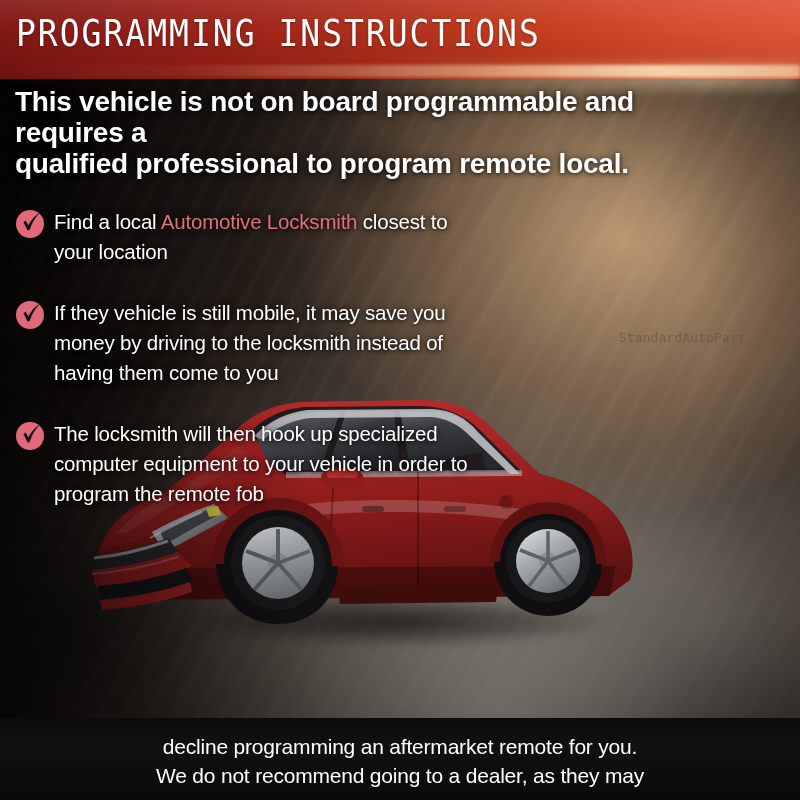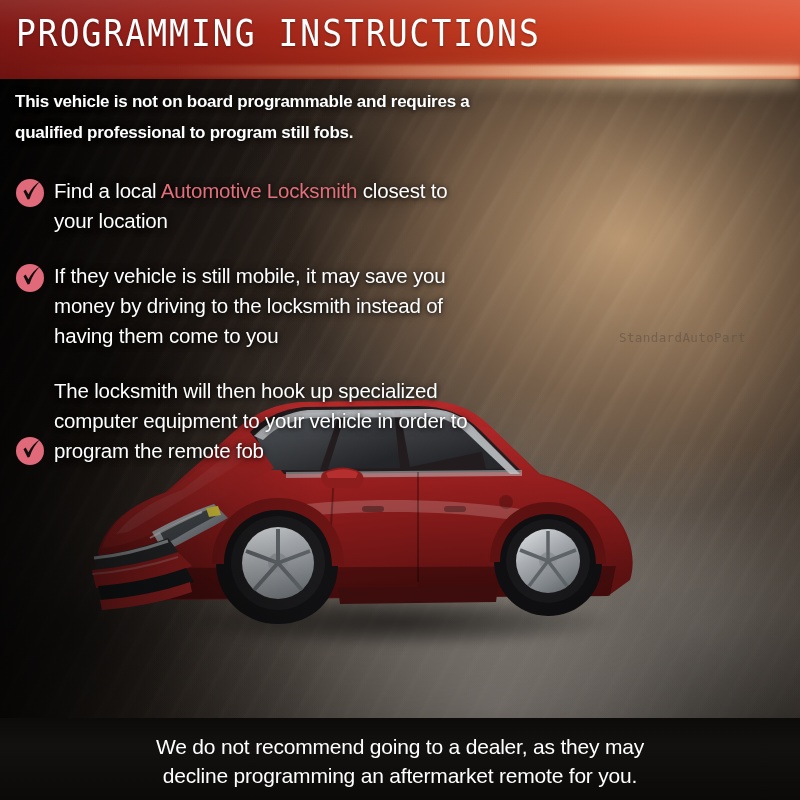"This vehicle is not on" .headline { font-size: 17px -> 28px }
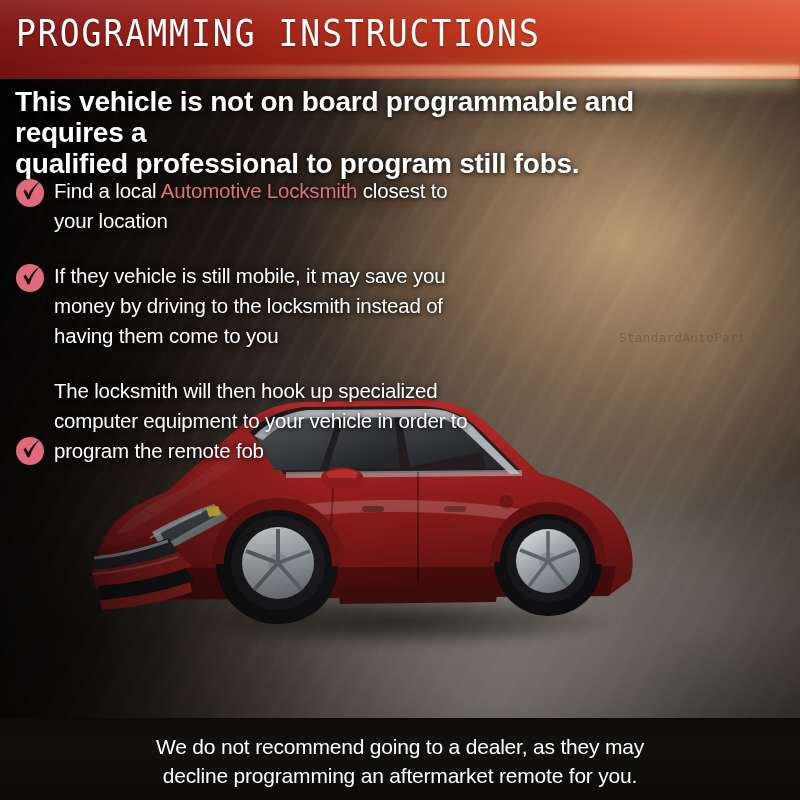"qualified professional to program still" div { text: still fobs -> remote local }
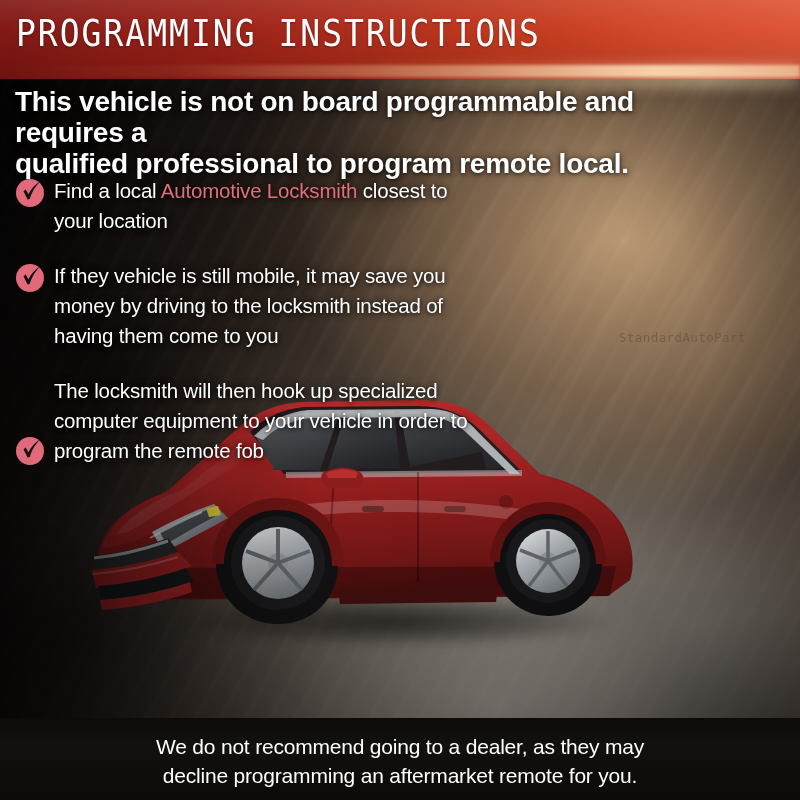"Find a local Automotive Locksmith" .bullet { margin-top: none -> 31px }
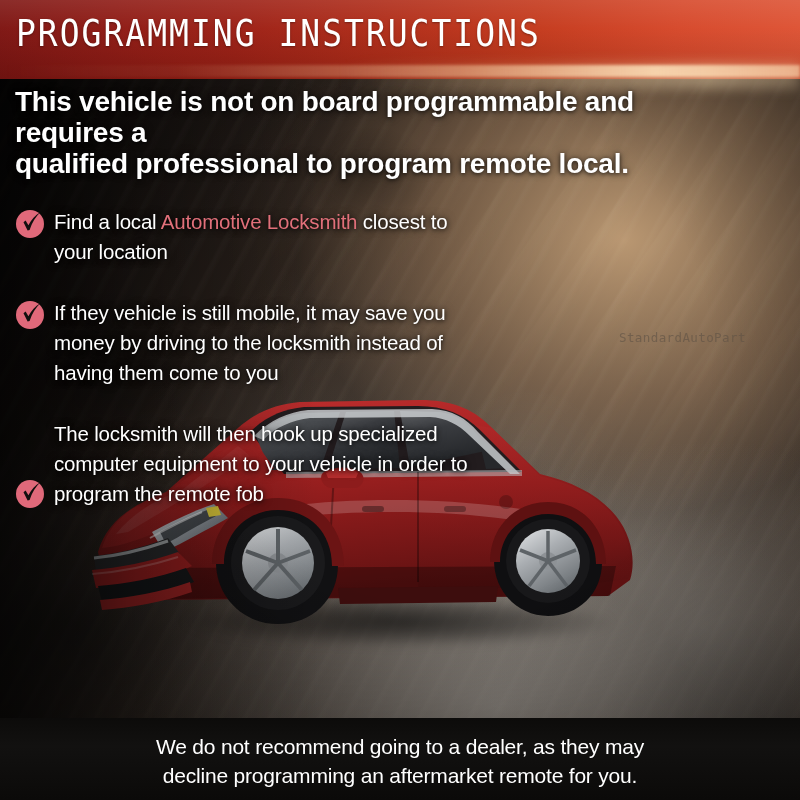"The locksmith will then hook" .bullet:last-child { align-items: flex-end -> none }
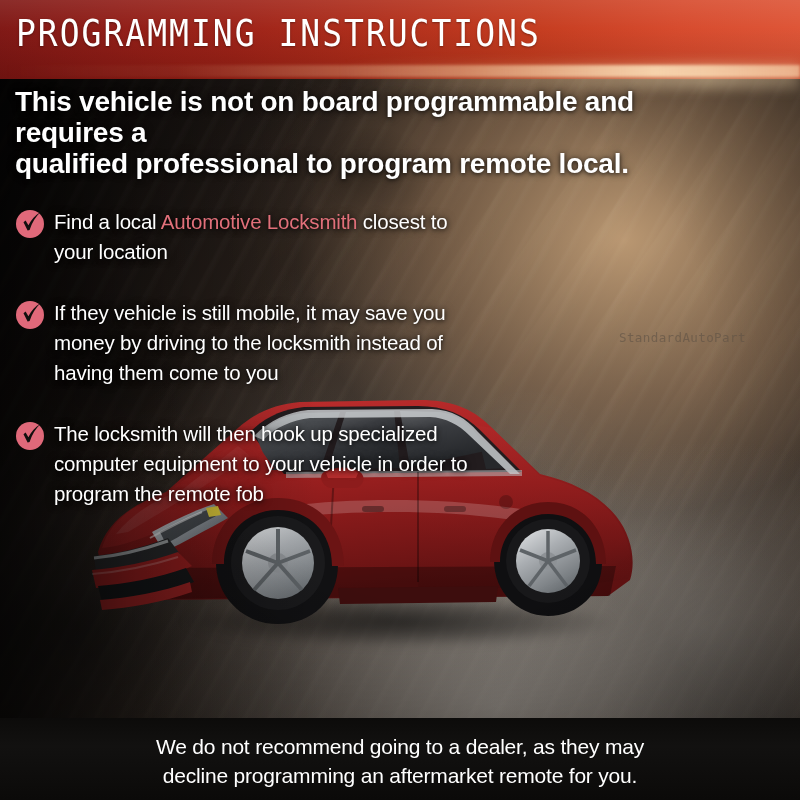"We do not recommend going" div { order: before "decline programming an aftermarket" -> after "decline programming an aftermarket" }
